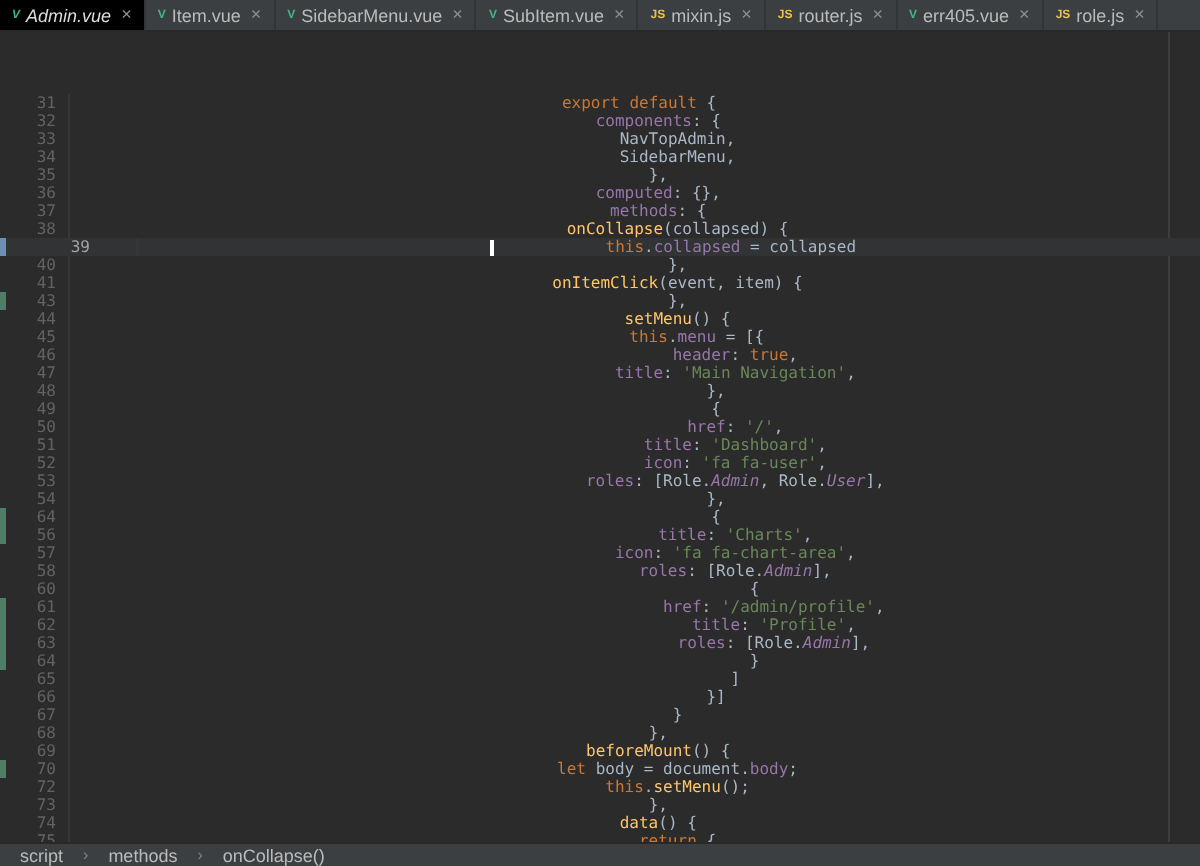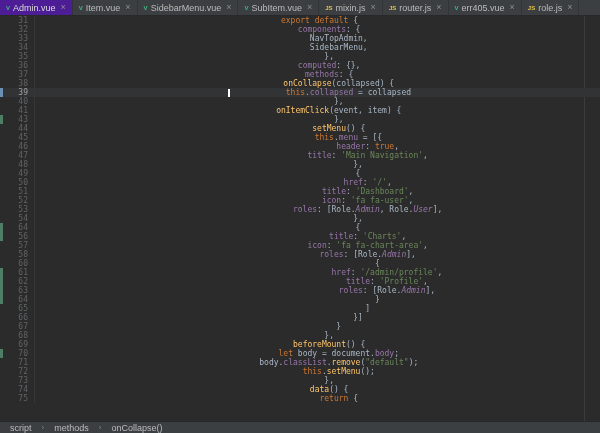"Admin.vue" .tab.active { background: #4c1d95 -> #000000; font-style: none -> italic }
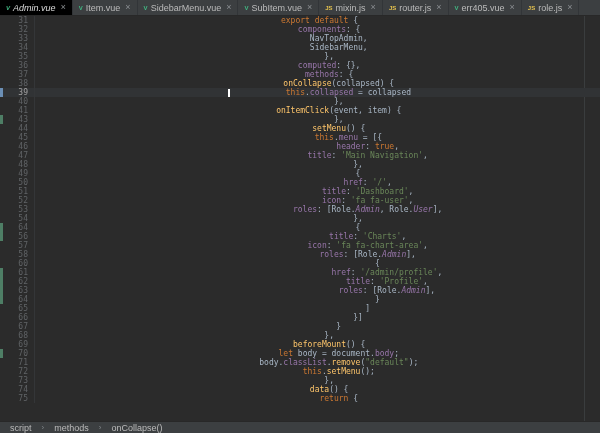"31" .code-area { margin-top: none -> 31px }
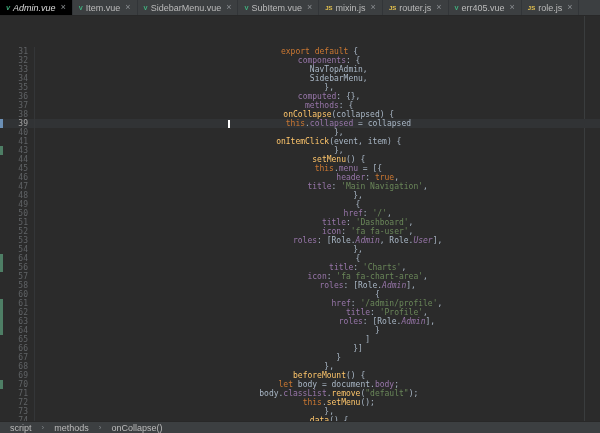"39" .line.current { gap: none -> 17px }
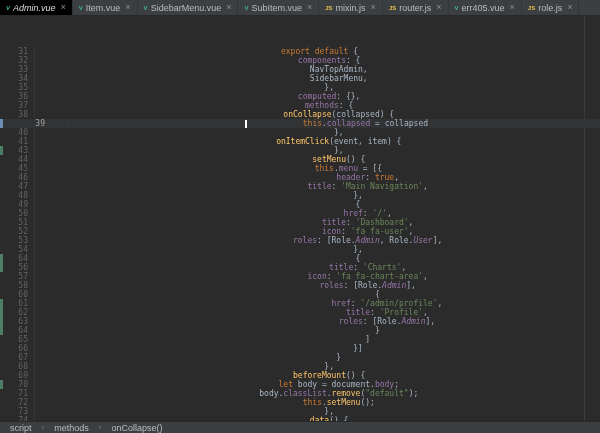"71" div.line { html: <div> <div></div> <div>71</div> <div> <span>body.</span><span>classList</span><span>.</span><span>remove</span><span>(</span><span>"default"</span><span>);</span></div> </div> -> none }
